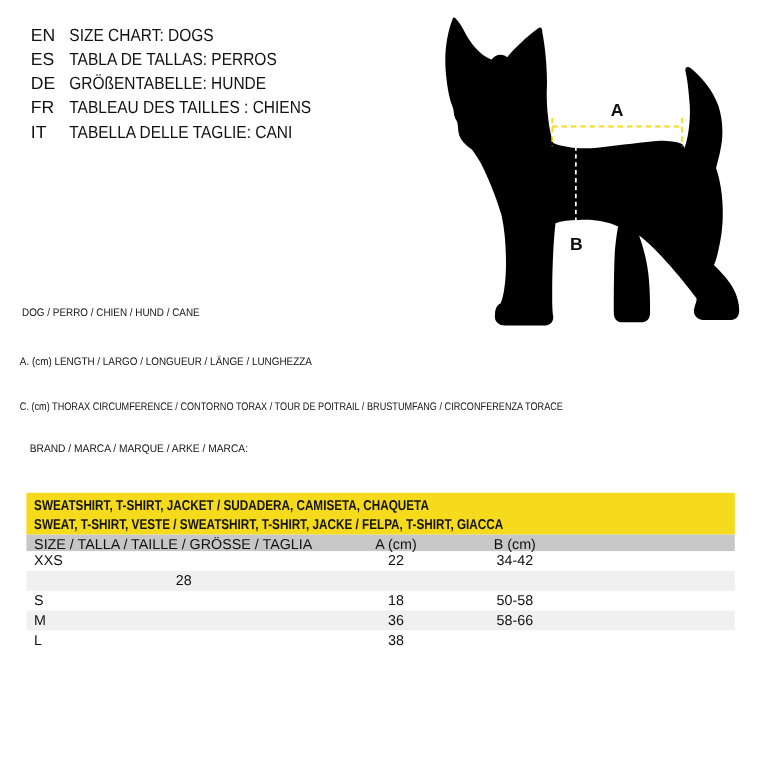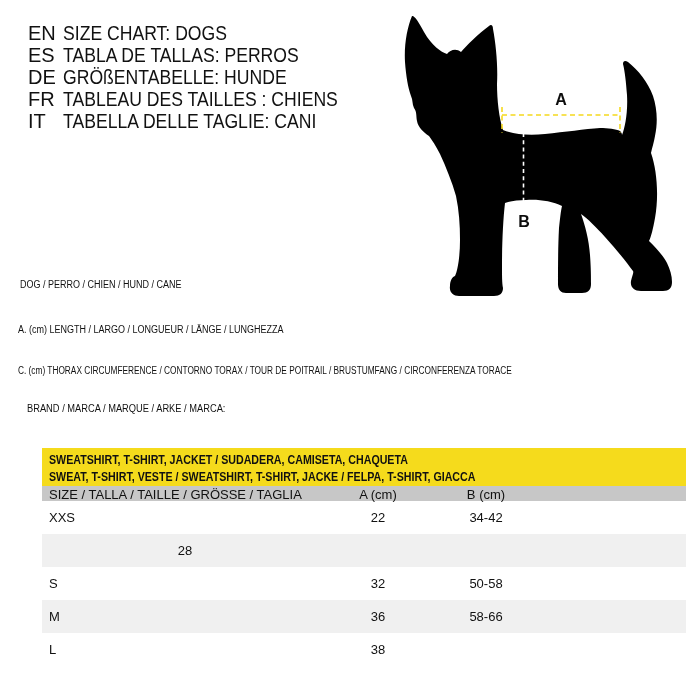"EN SIZE CHART: DOGS" .lang-row { font-size: 20px -> 16px }
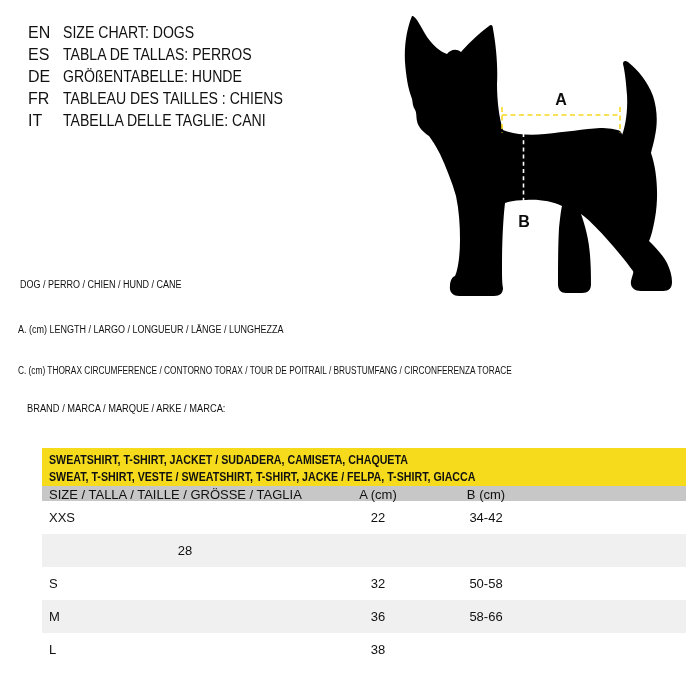"SWEATSHIRT, T-SHIRT, JACKET / SUDADERA," .size-table { left: 42px -> 24px }
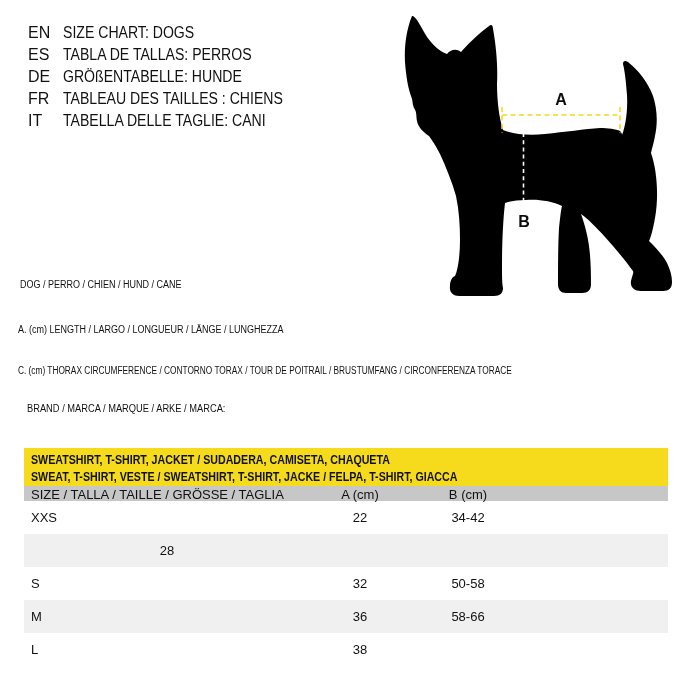"XXS" .trow { height: 33px -> 18px }
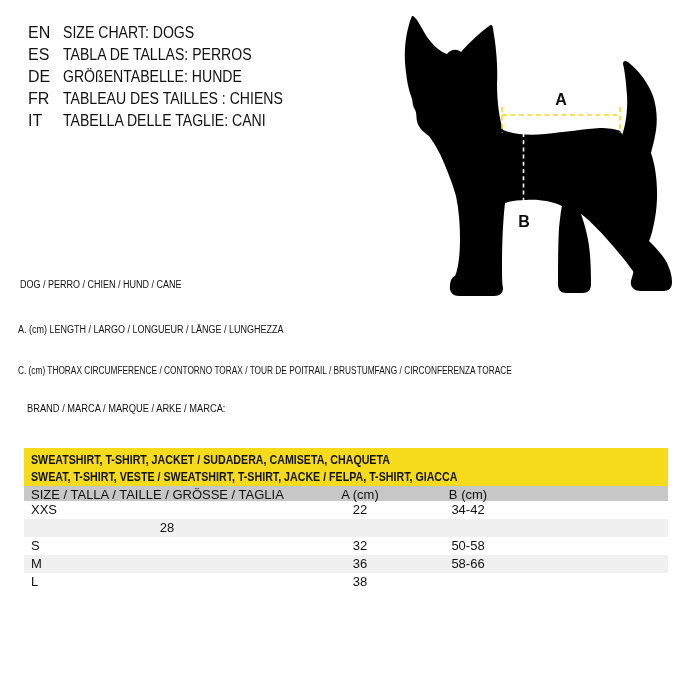"32" div.c2 { text: 32 -> 18 }
